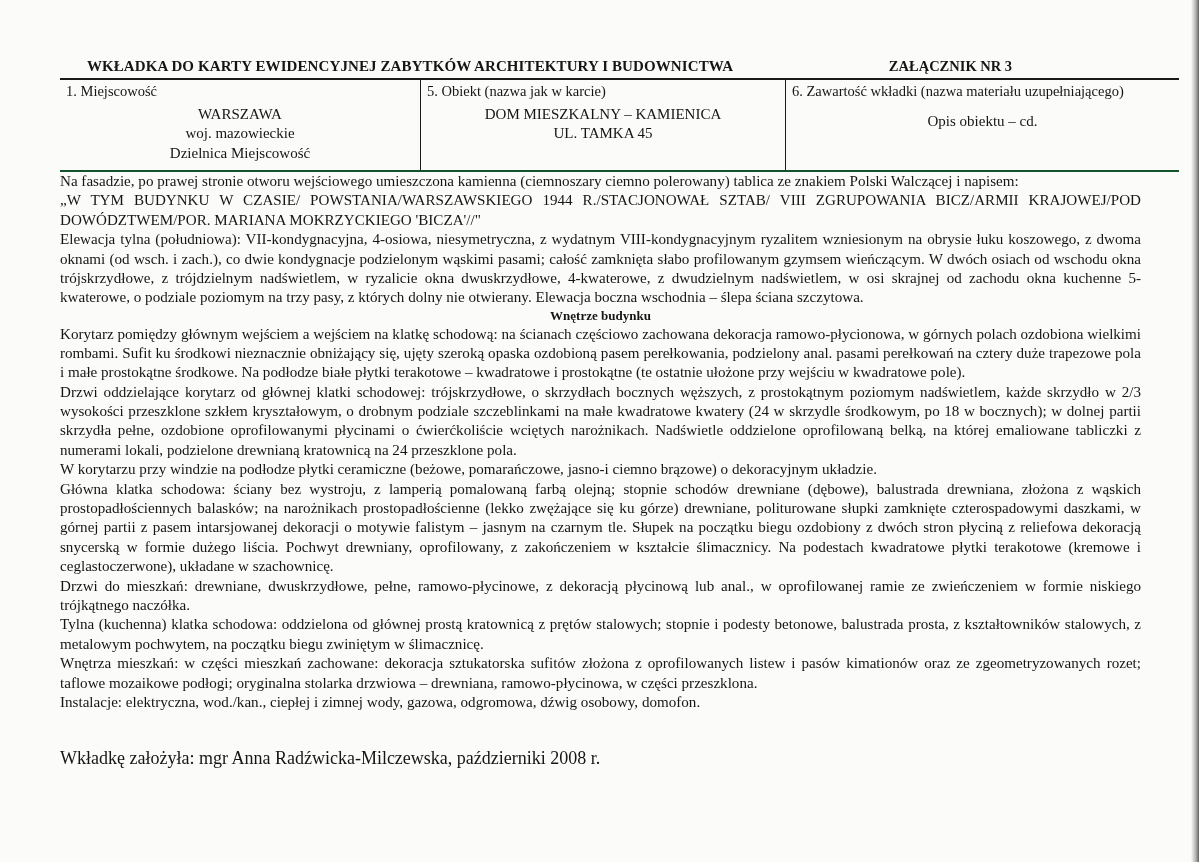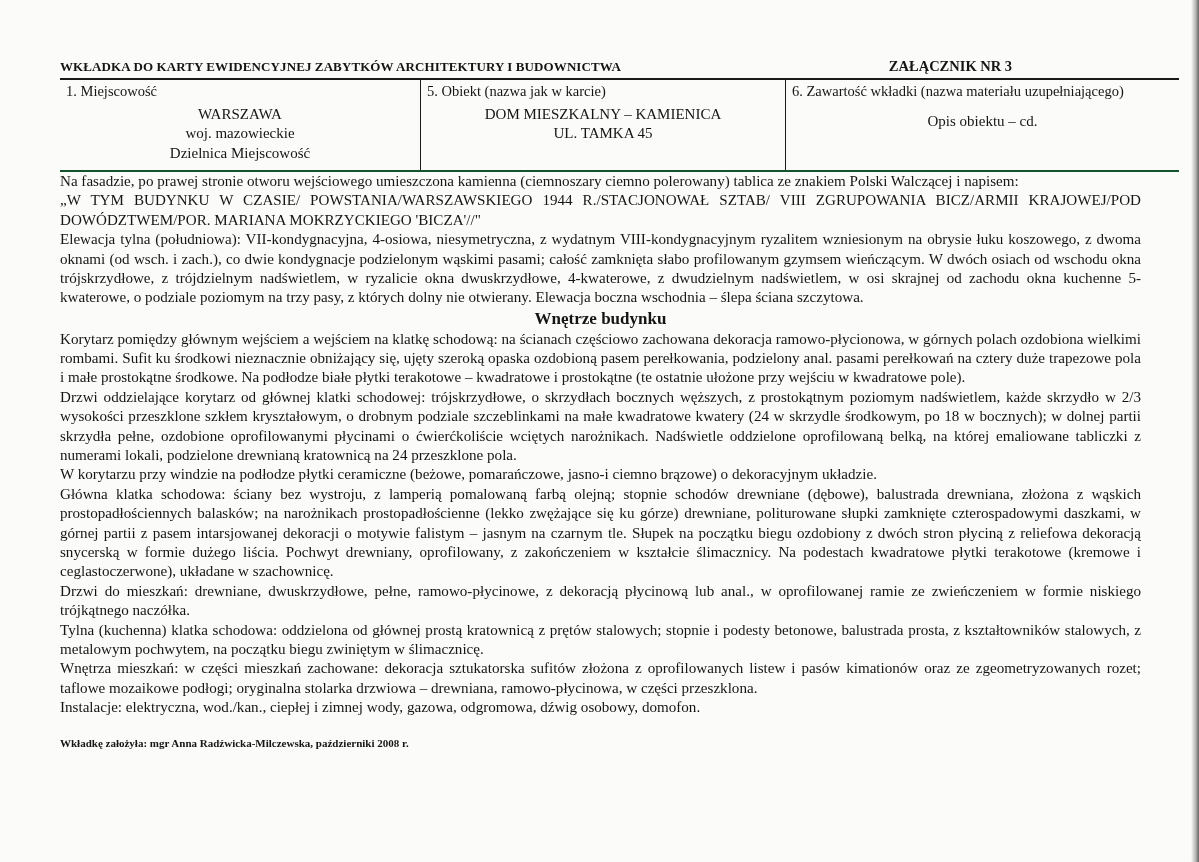"WKŁADKA DO KARTY EWIDENCYJNEJ ZABYTKÓW" .hdr-title-main { font-size: 13px -> 15px; text-align: none -> center }
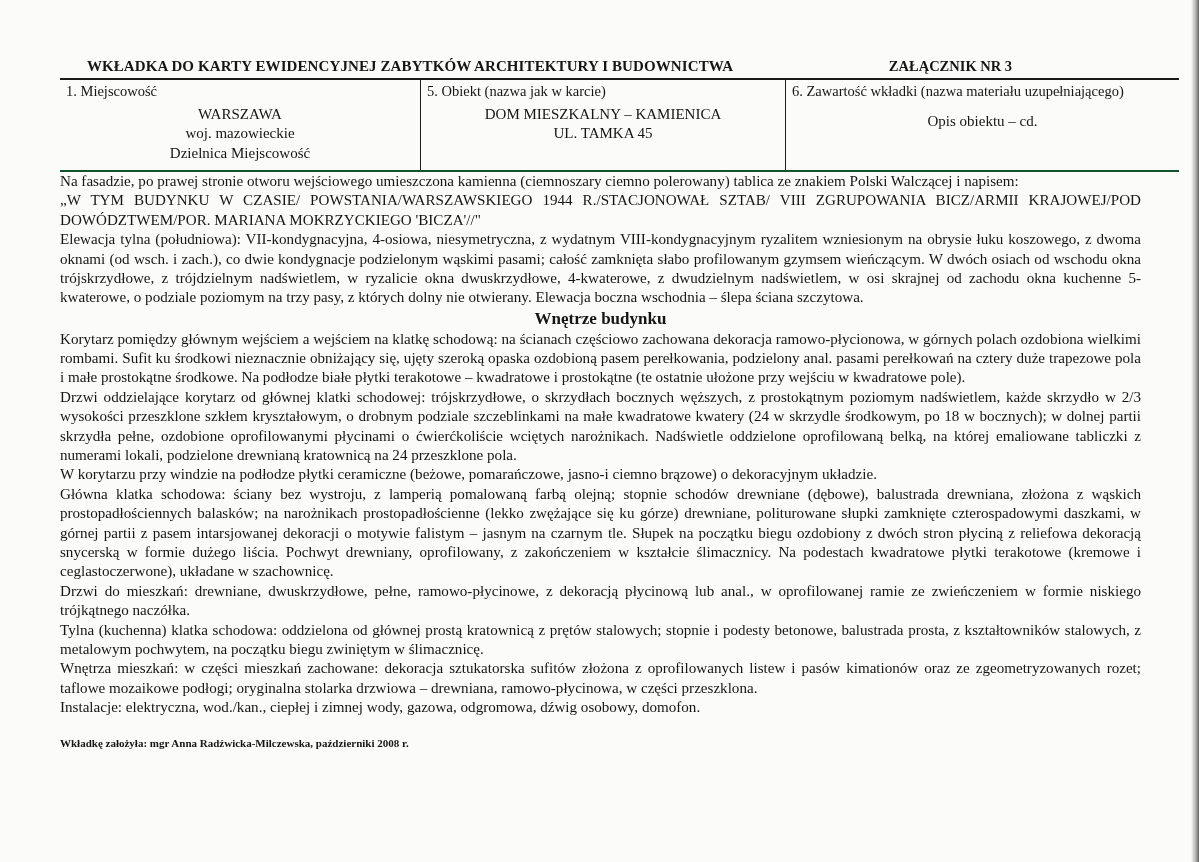"Wnętrze budynku" .center-head { font-size: 17px -> 13px }
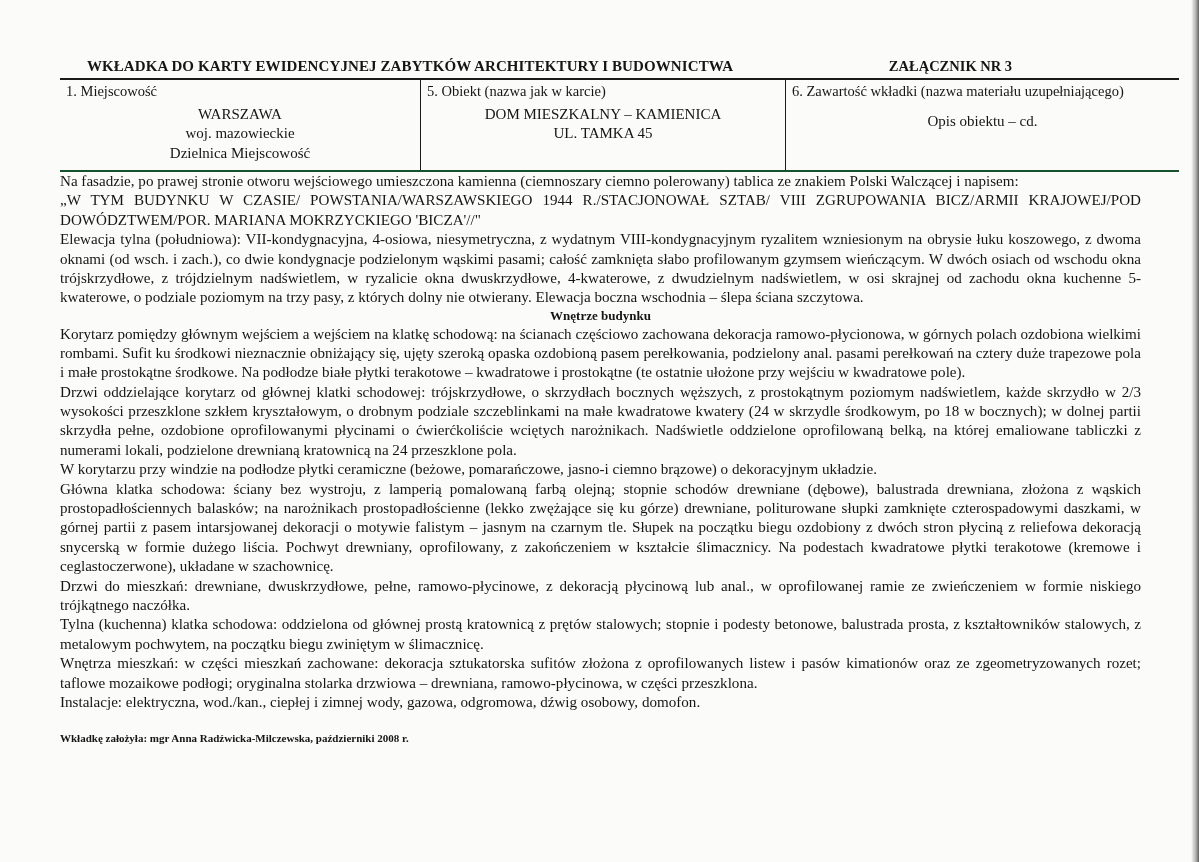"Wkładkę założyła: mgr Anna" .sign { font-size: 11px -> 18px; font-weight: bold -> normal; margin-top: 20px -> 36px }
